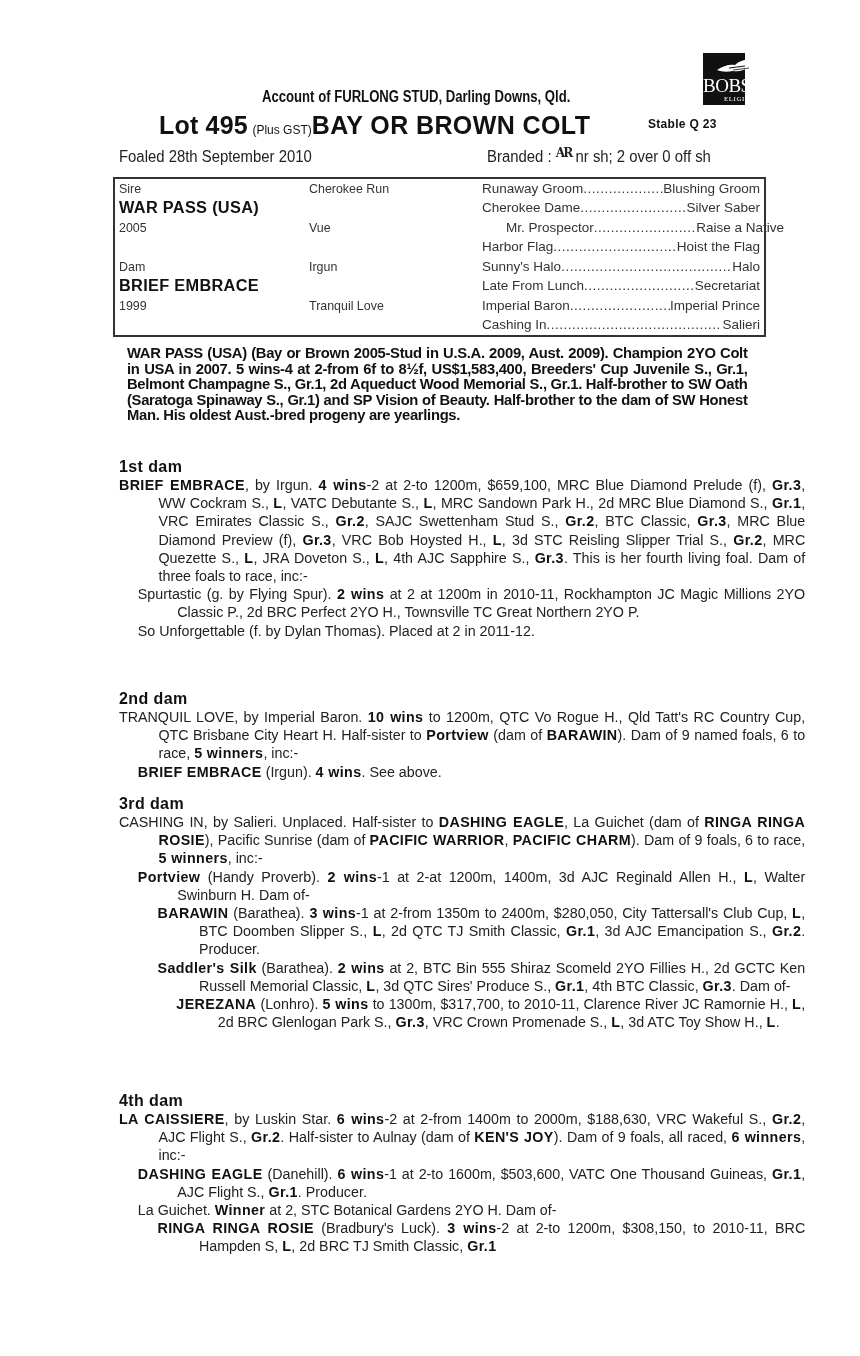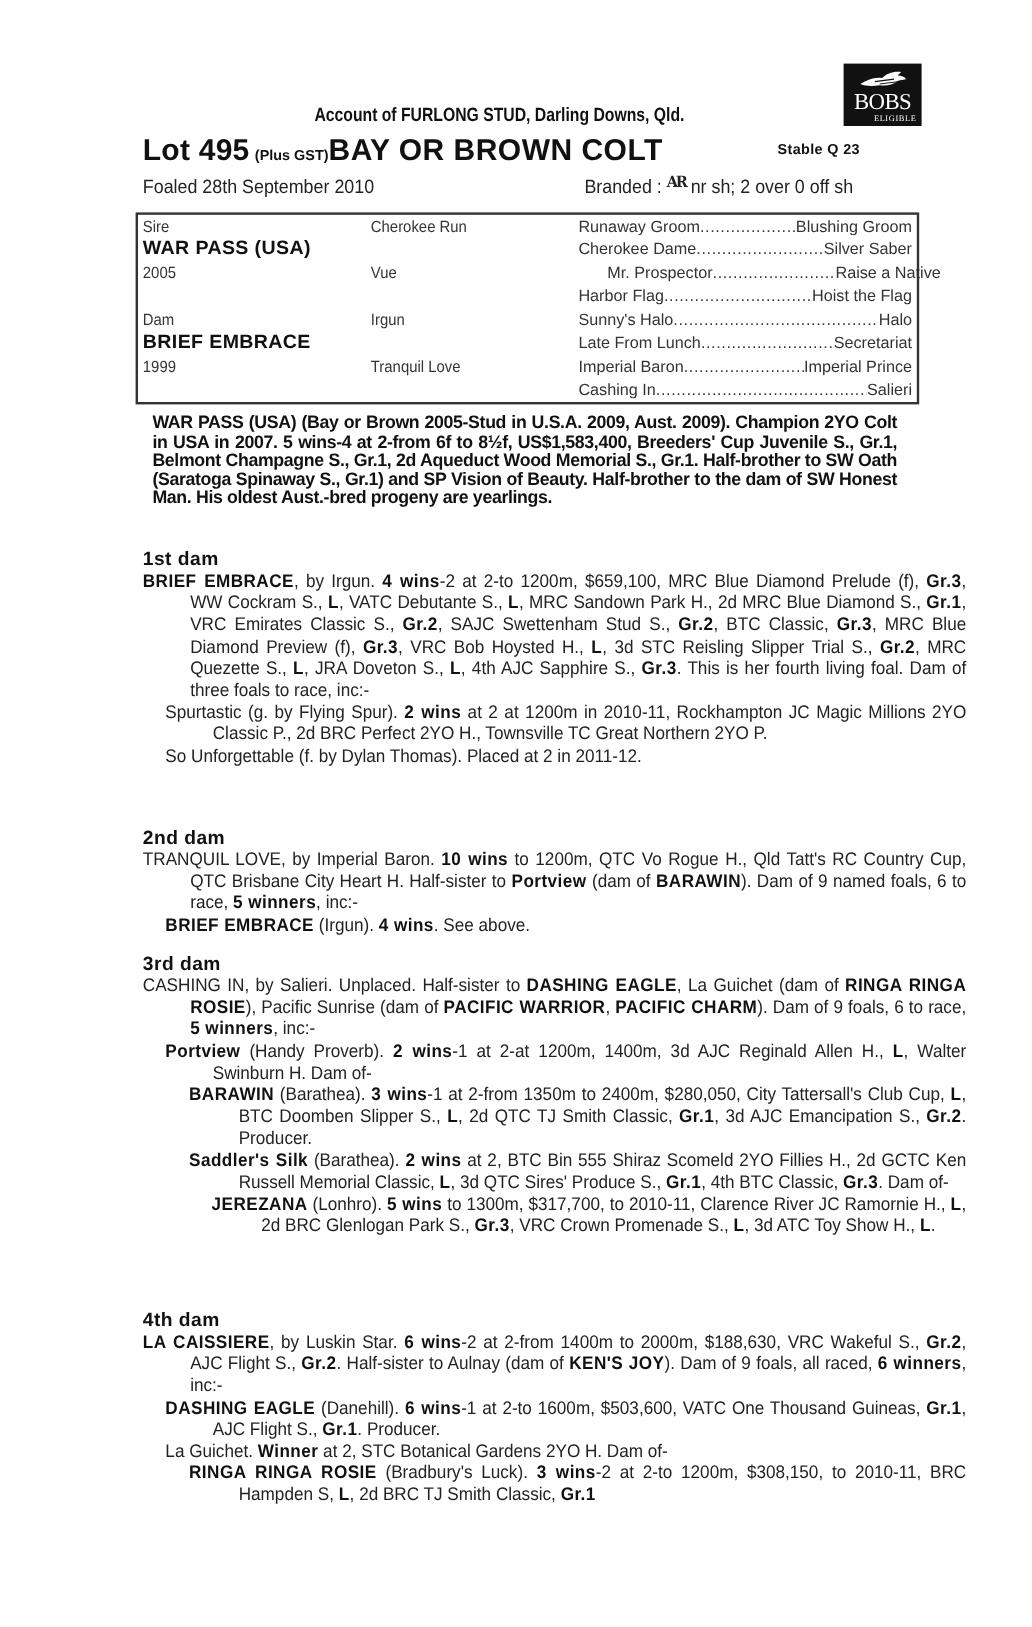"BOBS" .logo { width: 65px -> 42px }
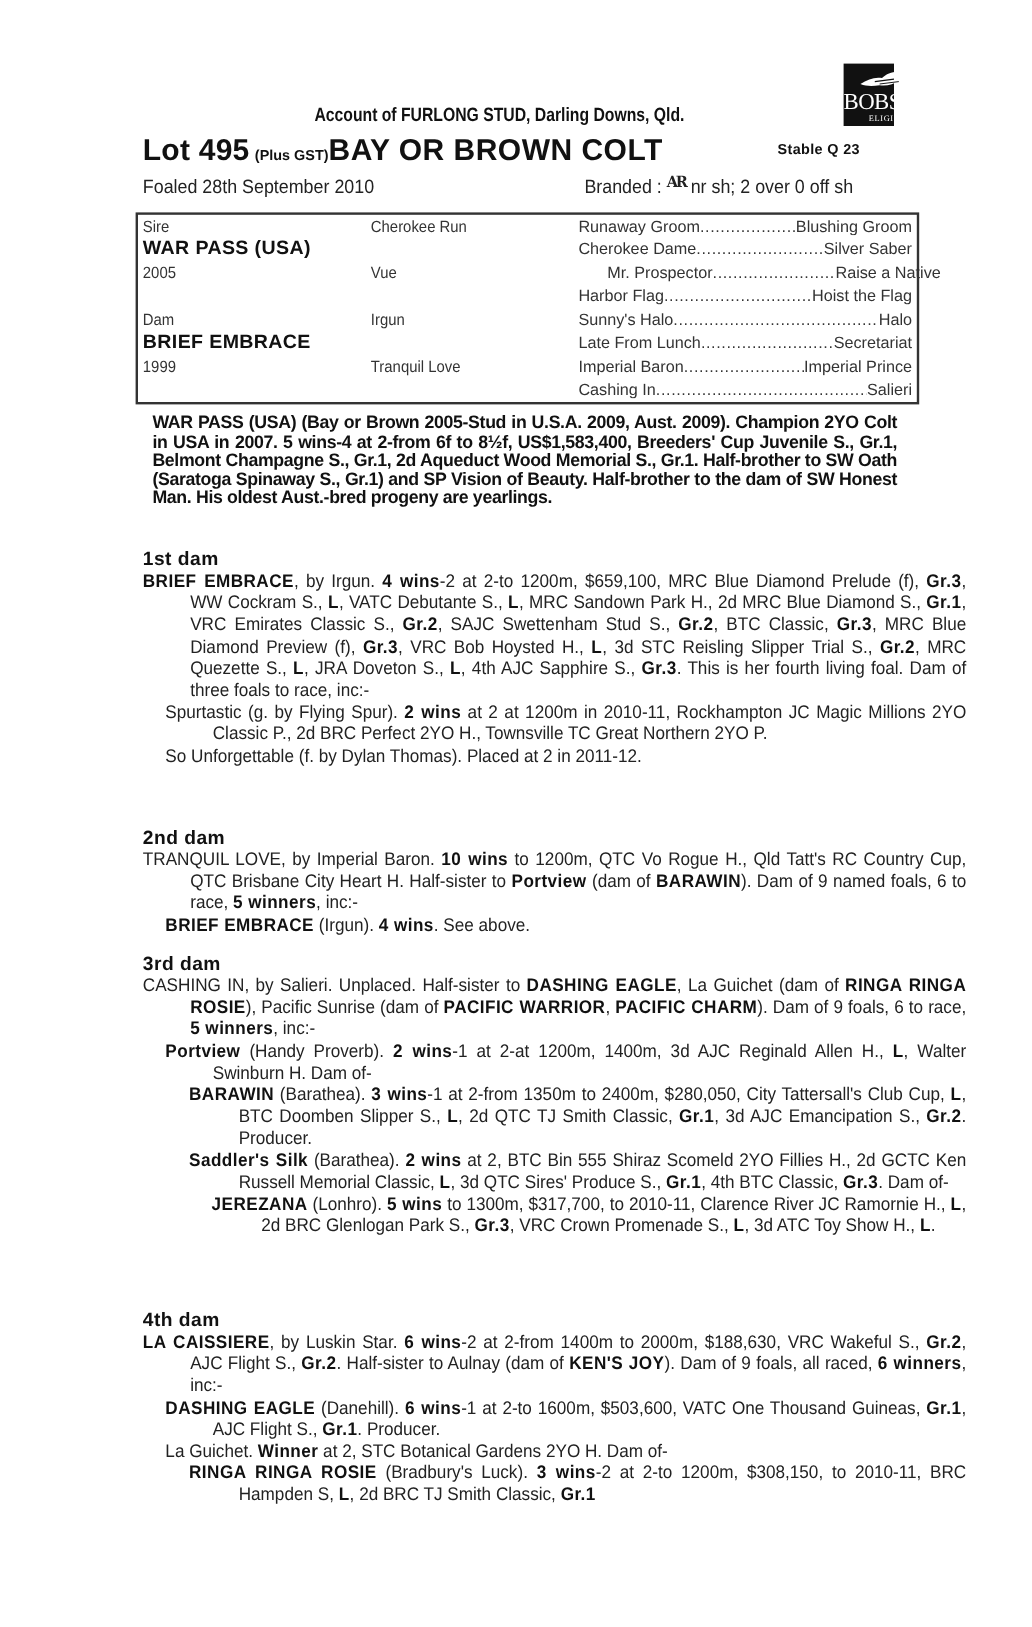"Lot 495" .lot { margin-left: none -> 40px }
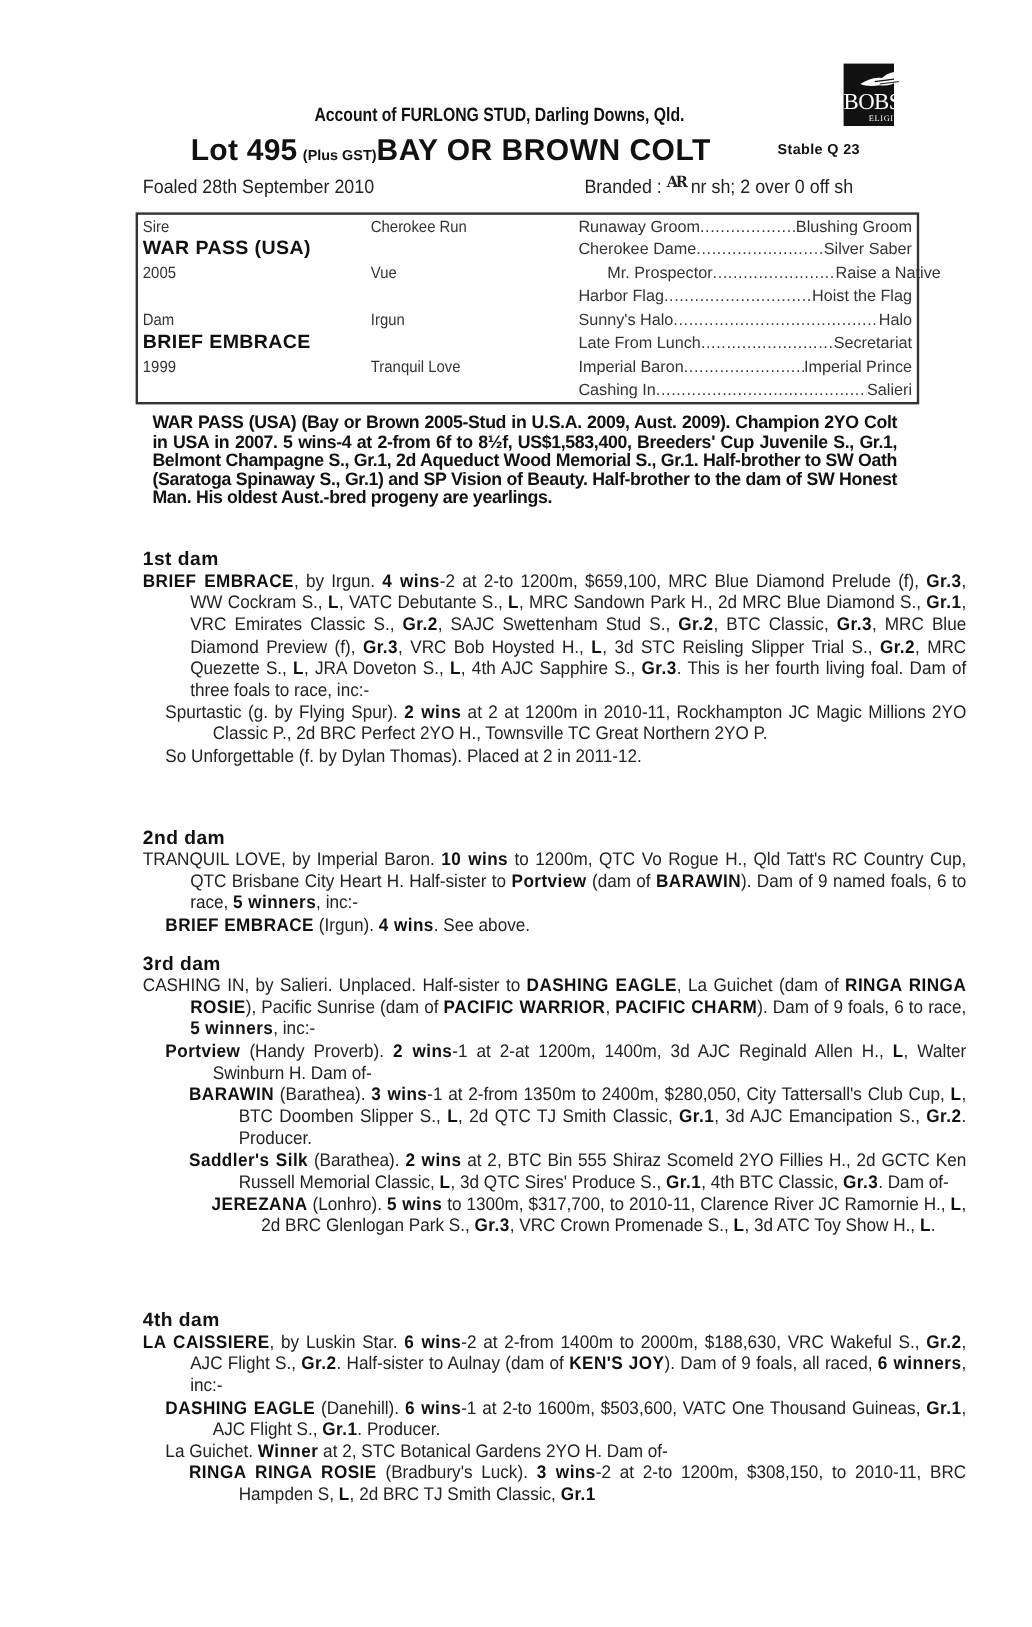"(Plus GST)" .gst { font-weight: bold -> normal }
